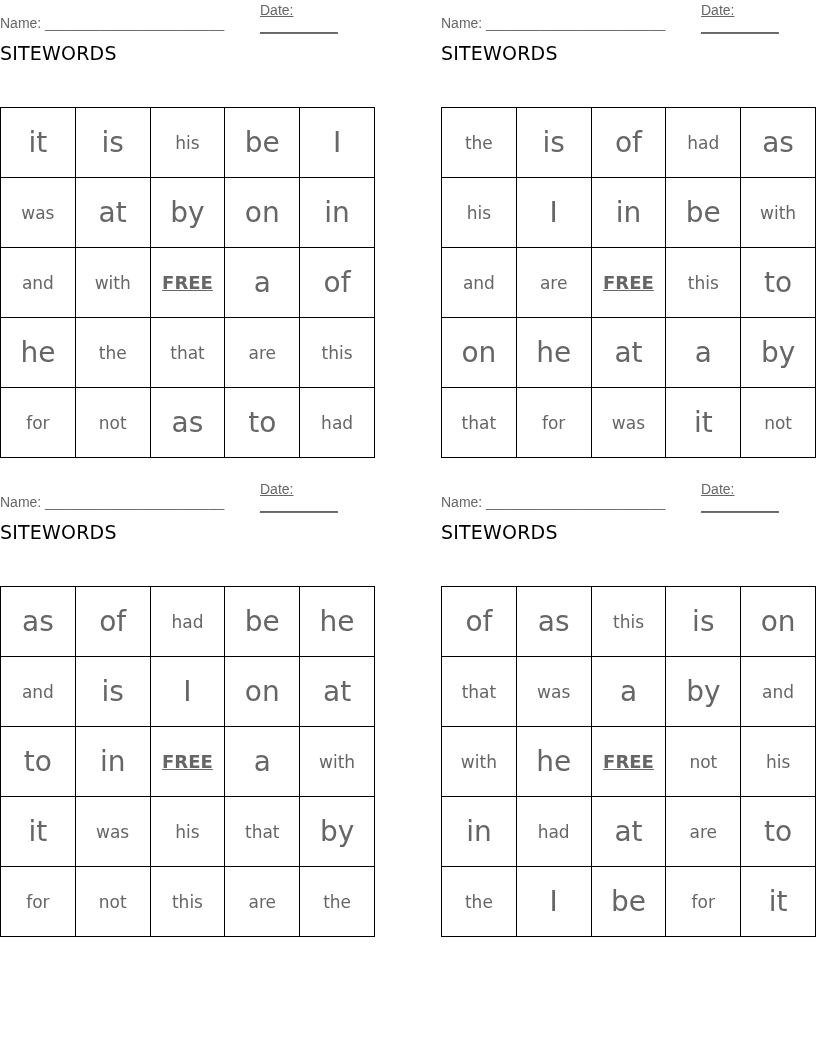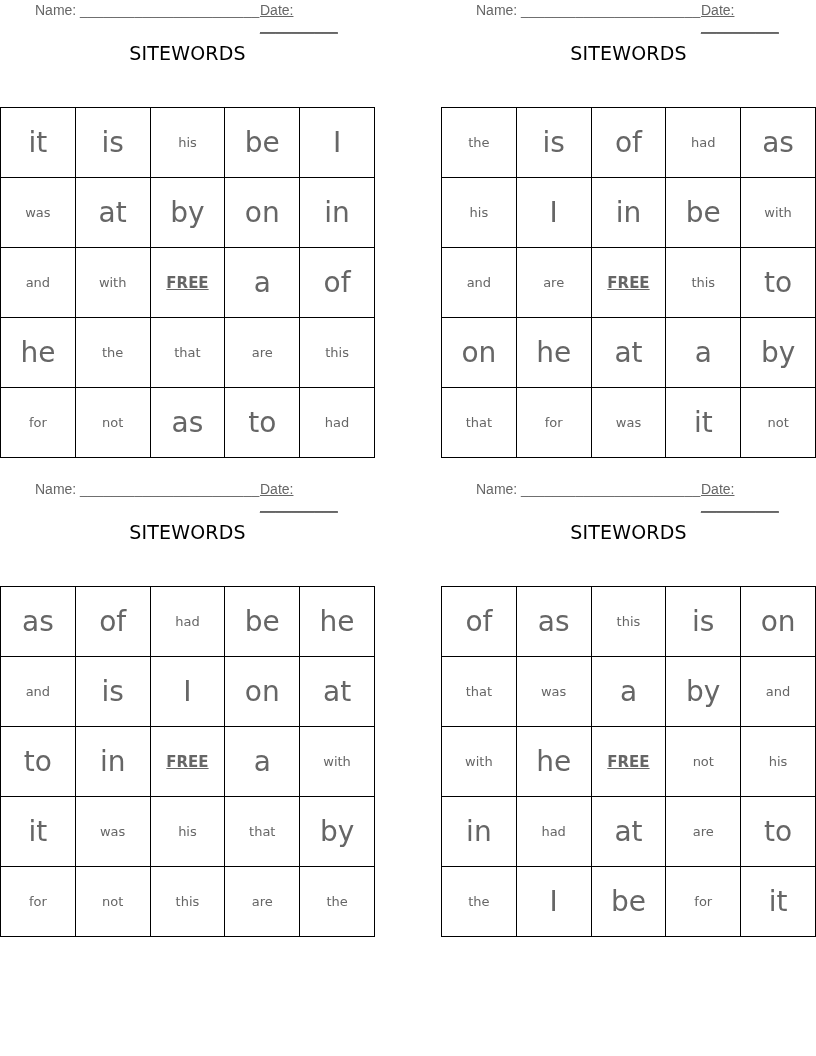"Name: _______________________" .hdr .name { margin-left: 35px -> none; top: 2px -> 15px }
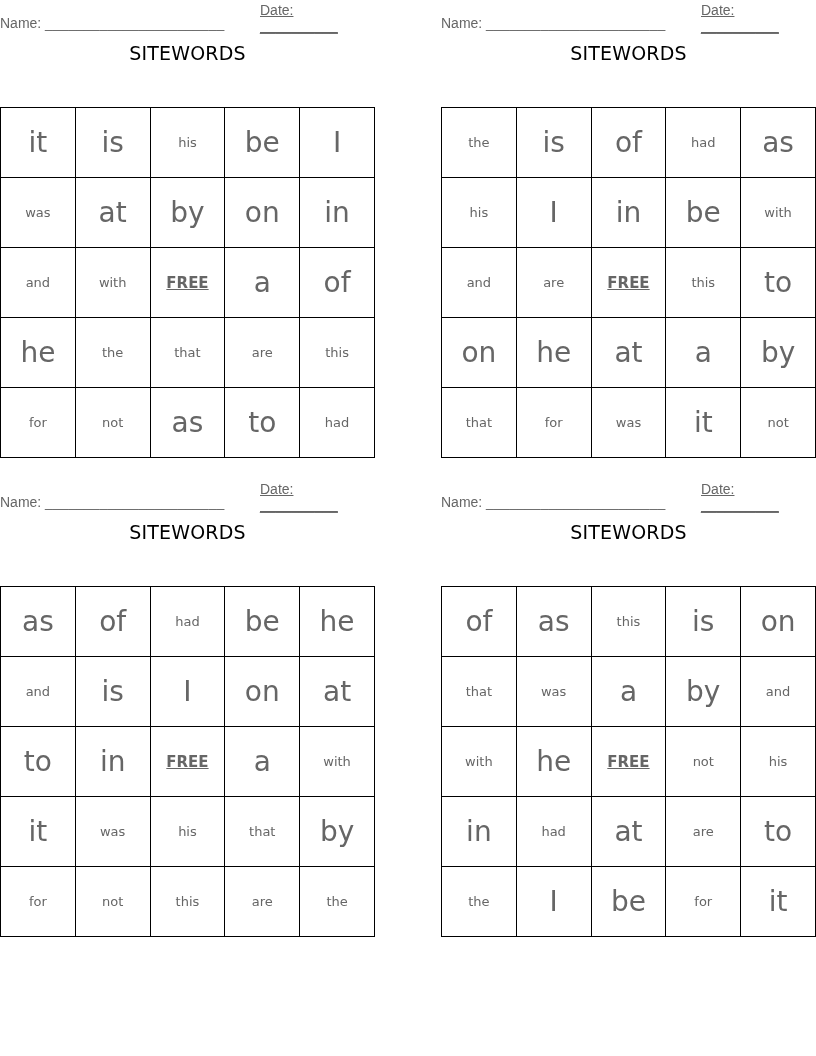"SITEWORDS" .title { text-align: center -> left }
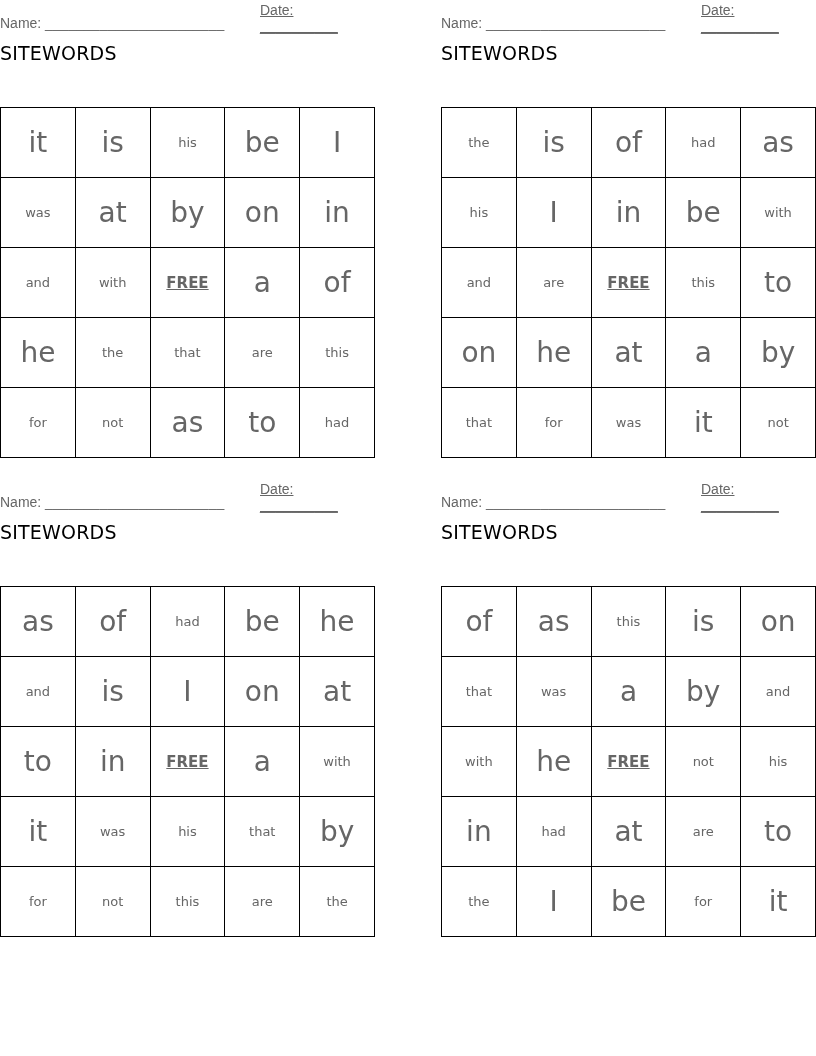"his" td.small { font-size: 13px -> 17px }
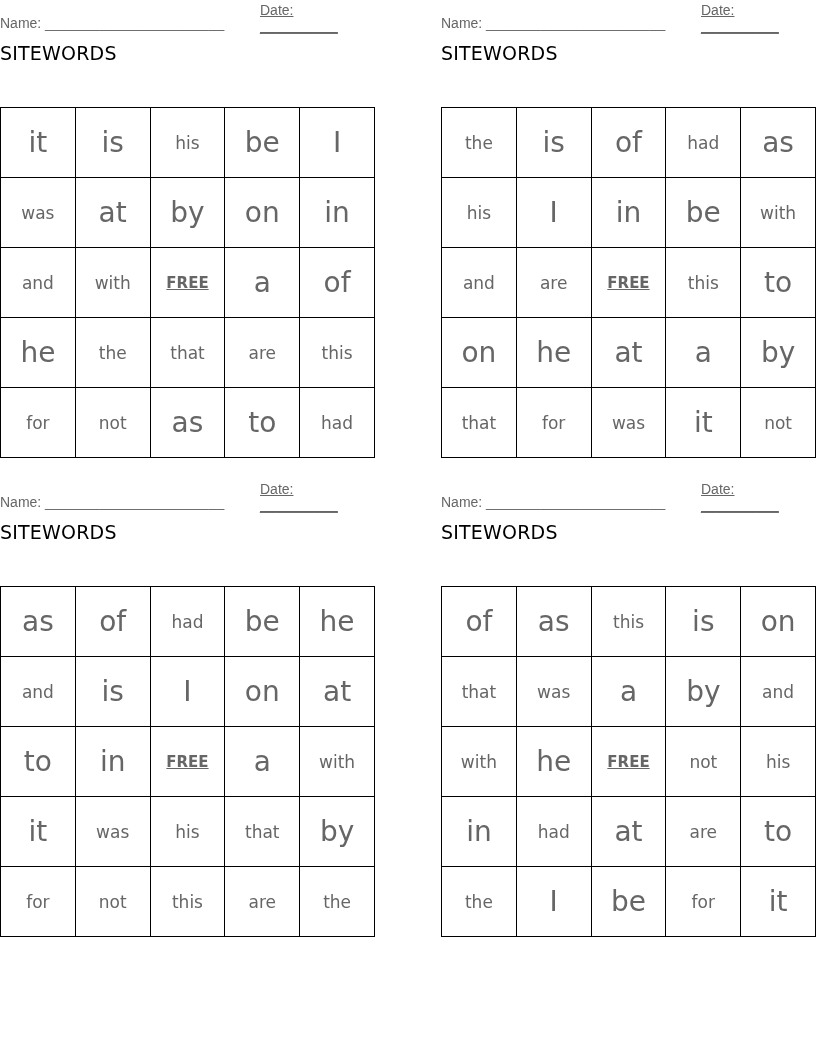"FREE" td.free { font-size: 15px -> 18px }
